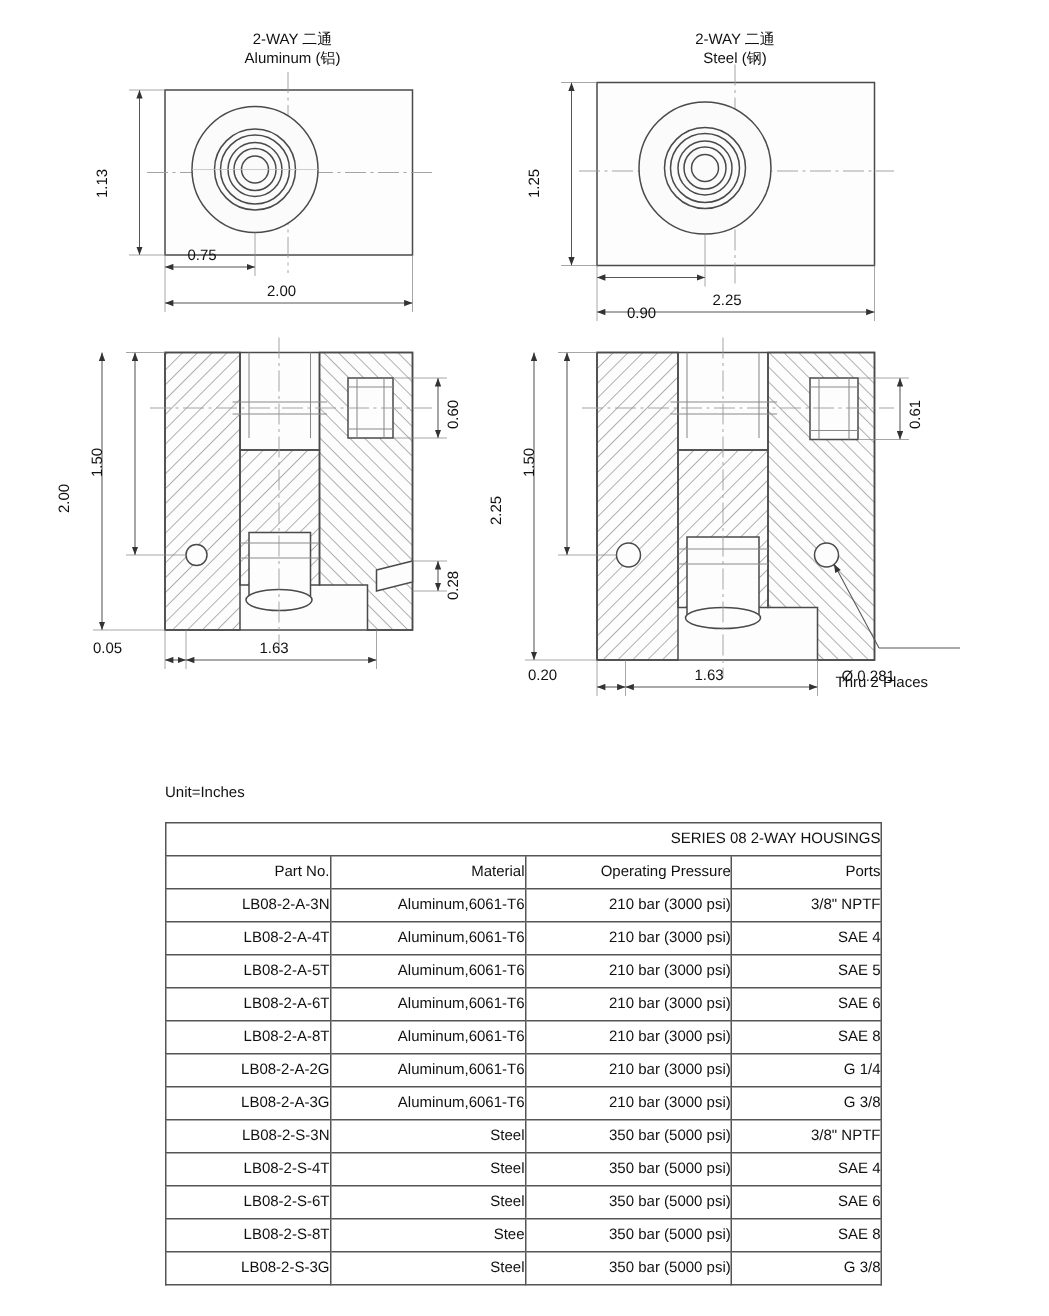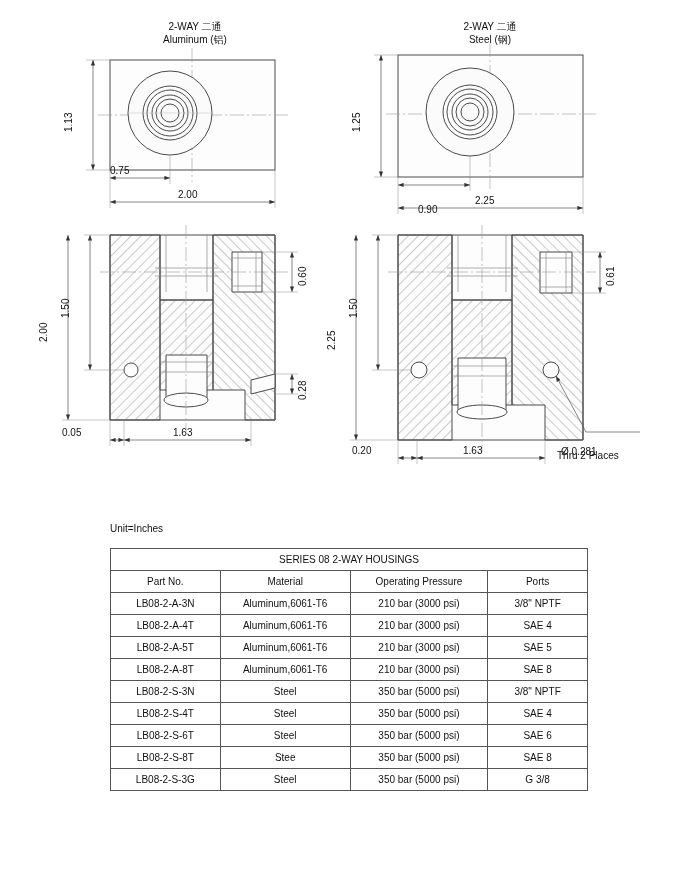"0.75" div.dim { left: 110px -> 125px }
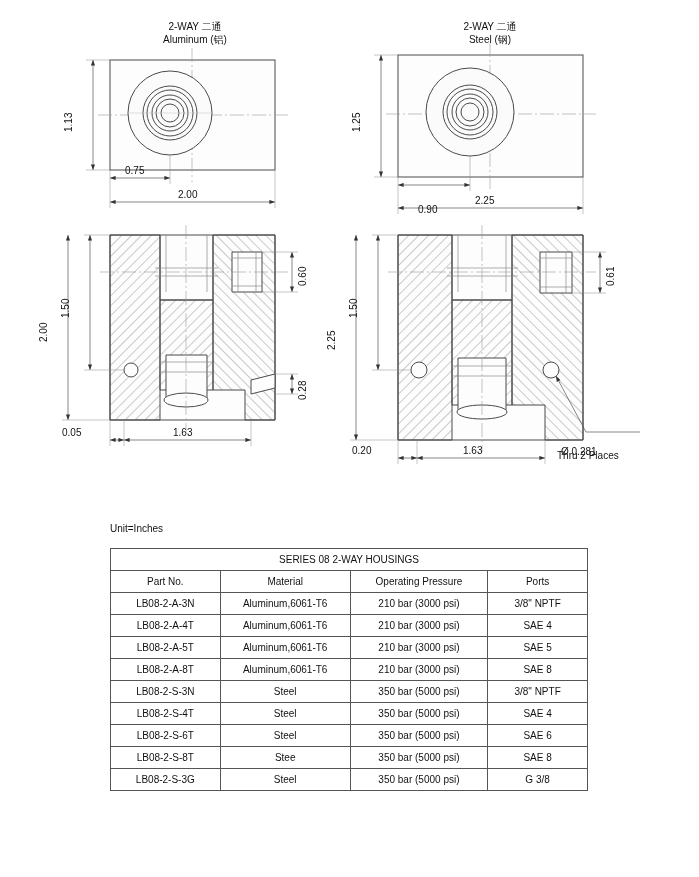"SERIES 08 2-WAY HOUSINGS" td,th { text-align: center -> right }
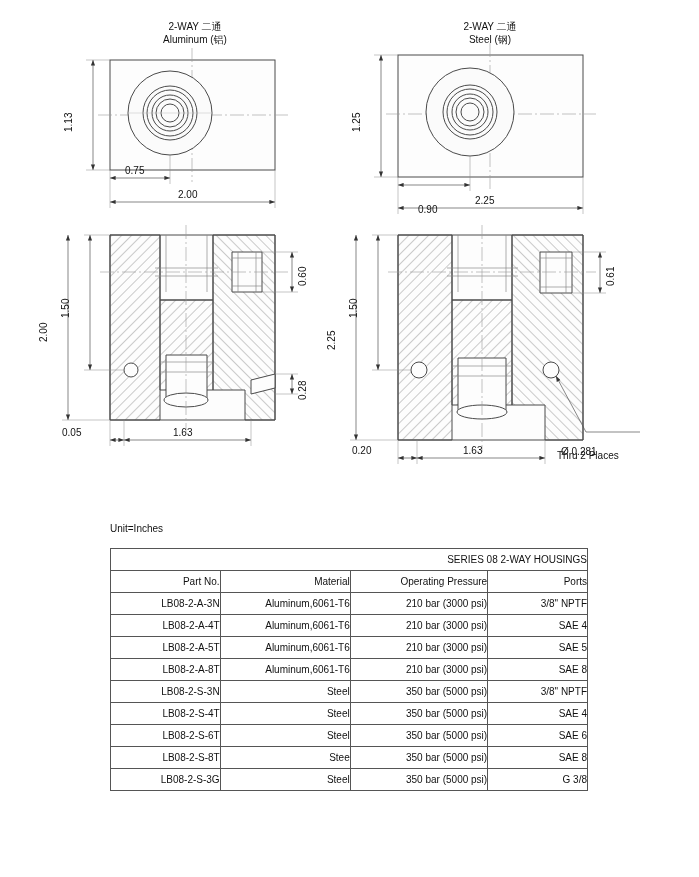"LB08-2-A-6T" tr { html: none -> <tr> <td>LB08-2-A-6T</td> <td>Aluminum,6061-T6</td> <td>210 bar (3000 psi)</td> <td>SAE 6</td> </tr> }
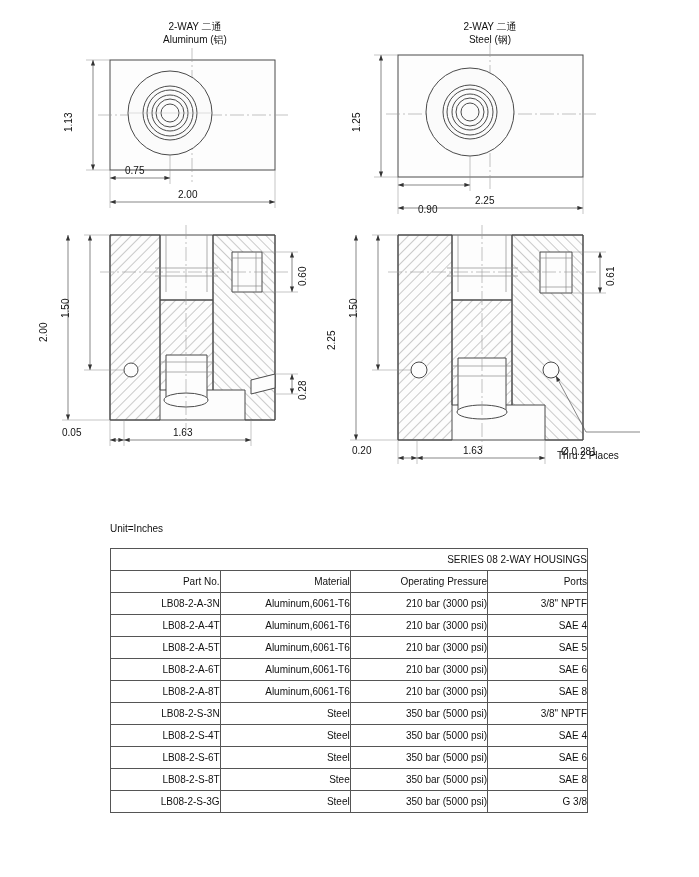"LB08-2-A-2G" tr { html: none -> <tr> <td>LB08-2-A-2G</td> <td>Aluminum,6061-T6</td> <td>210 bar (3000 psi)</td> <td>G 1/4</td> </tr> }
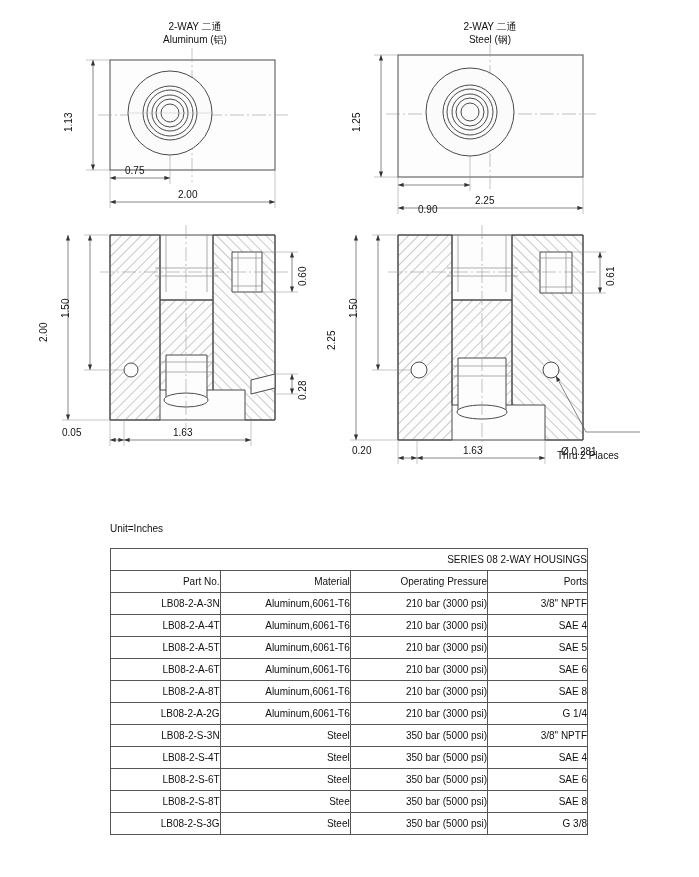"LB08-2-A-3G" tr { html: none -> <tr> <td>LB08-2-A-3G</td> <td>Aluminum,6061-T6</td> <td>210 bar (3000 psi)</td> <td>G 3/8</td> </tr> }
